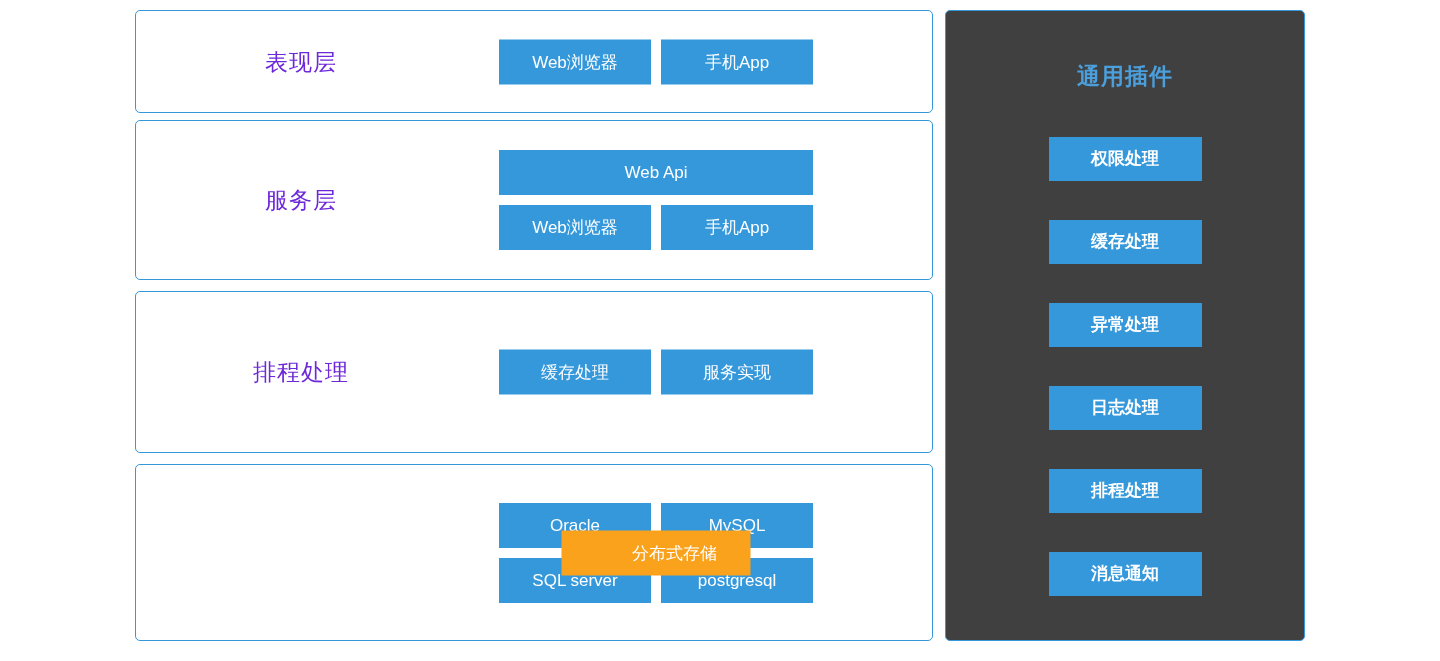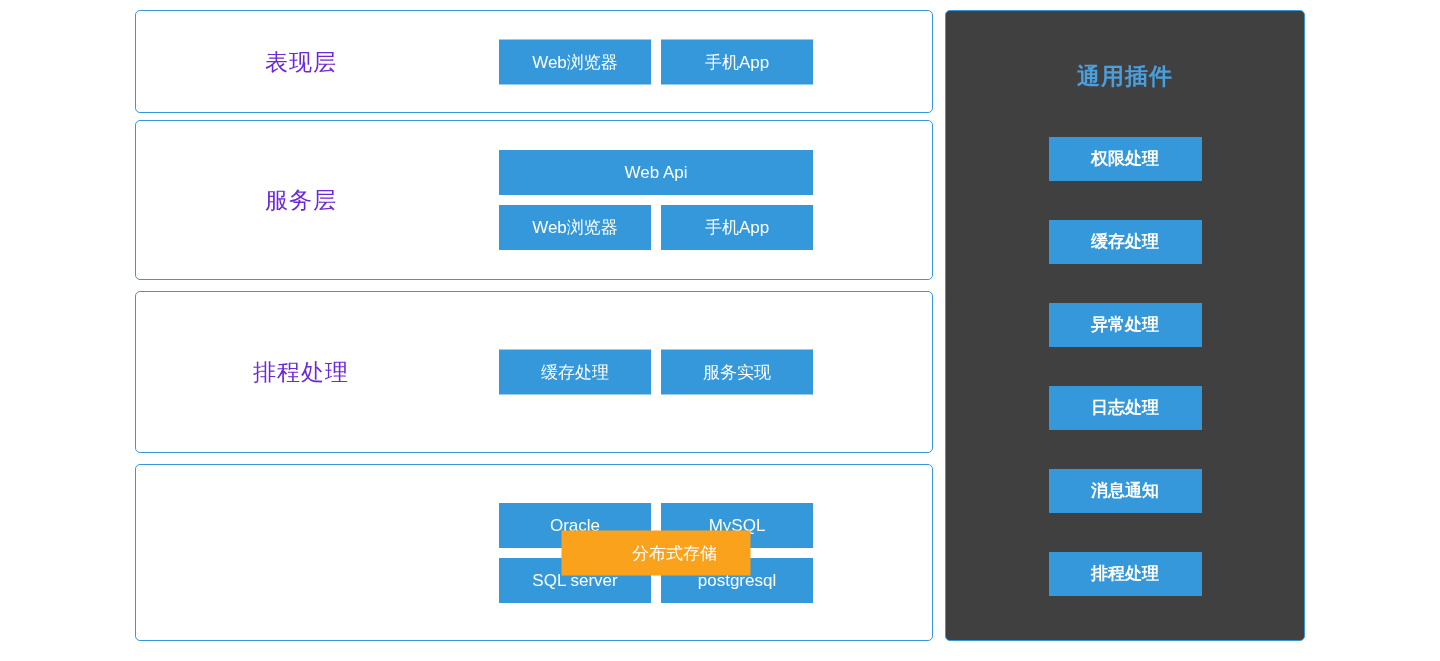"消息通知" div.pbox { order: before "排程处理" -> after "排程处理" }
